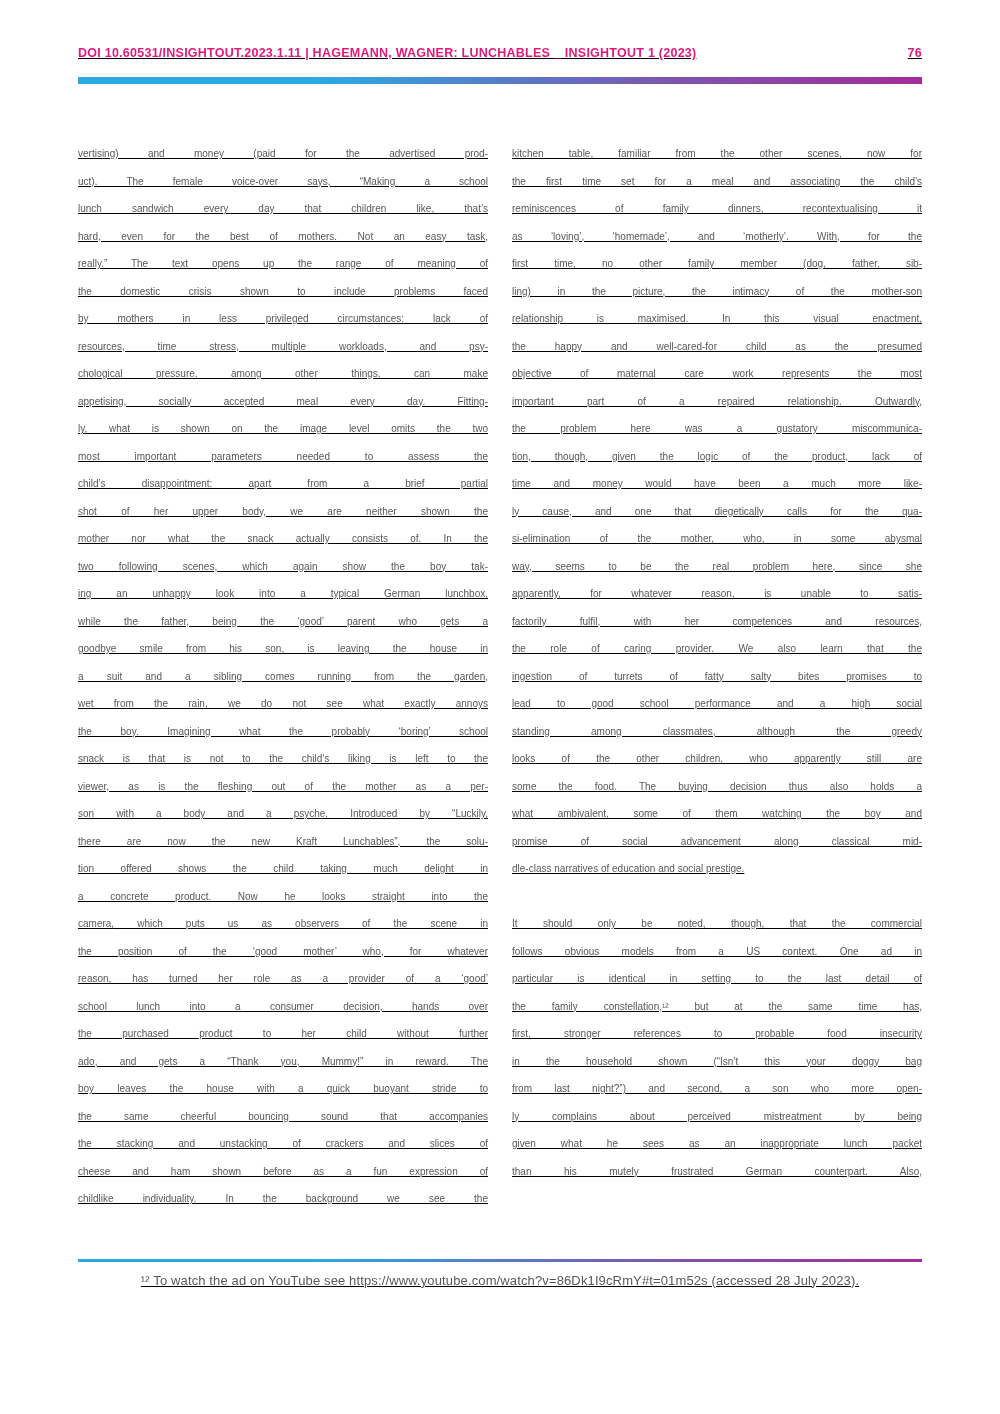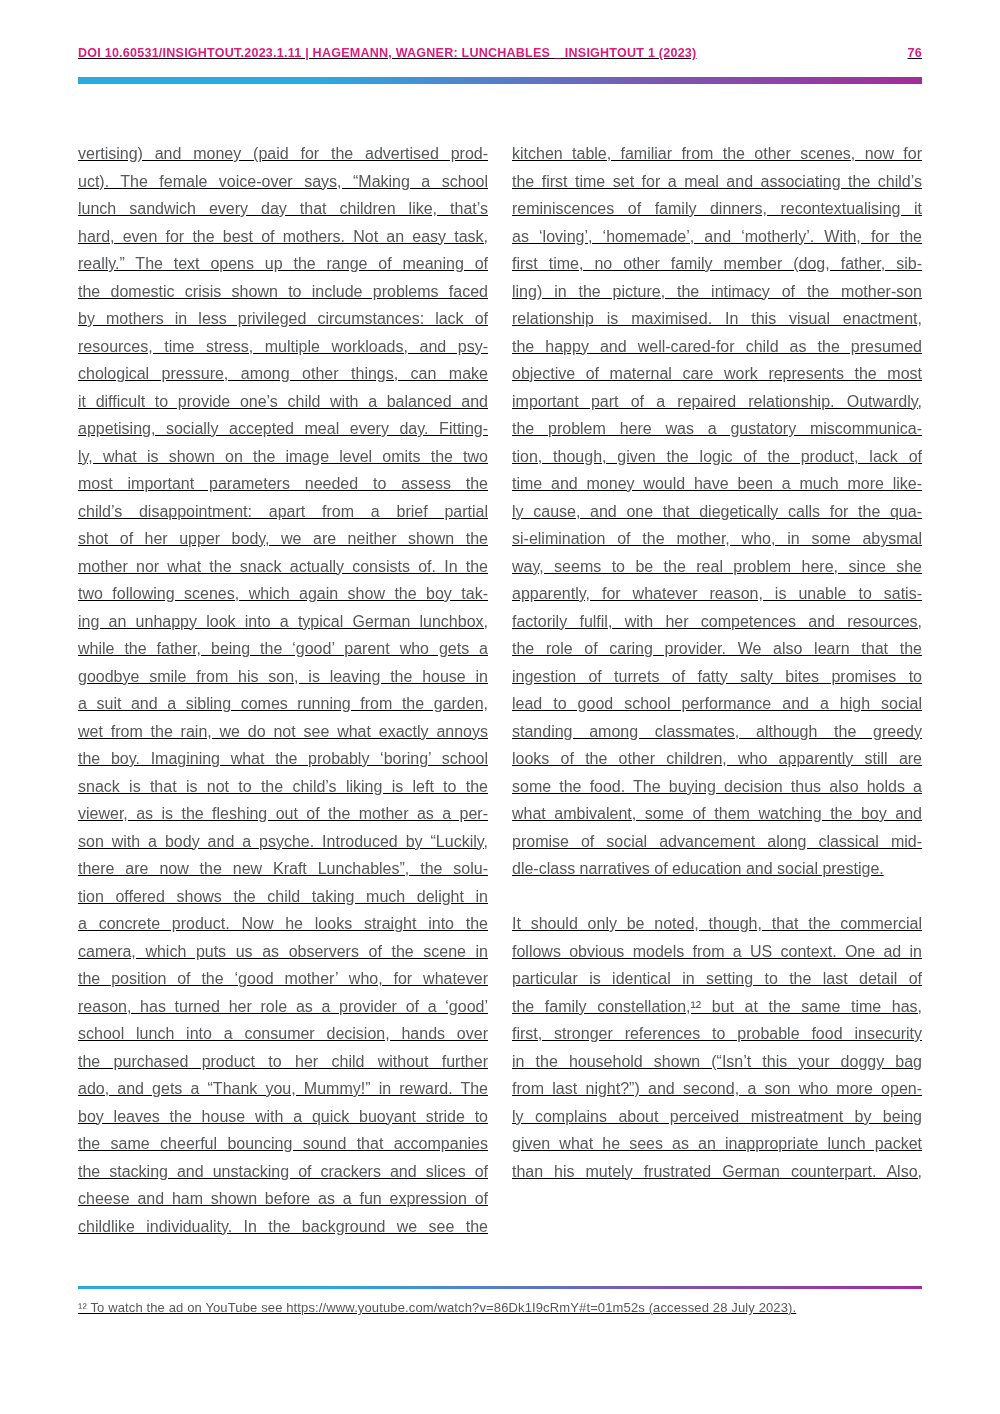"vertising) and money (paid for" .columns { font-size: 16px -> 10px }
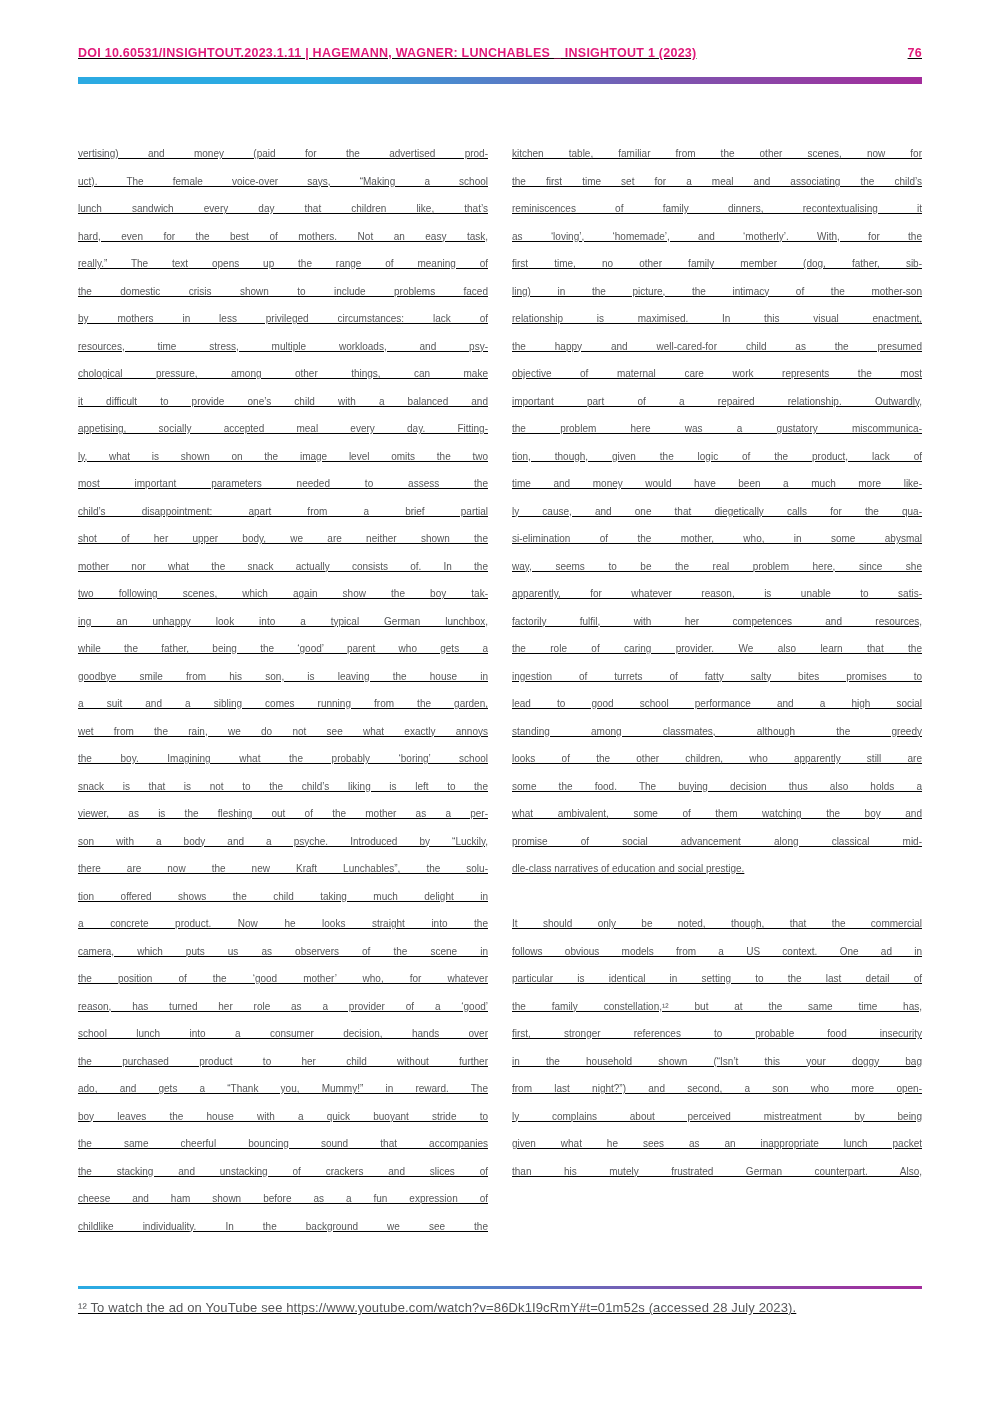"it difficult to provide one’s" div.line { html: <div>it difficult to provide one’s child with a balanced and</div> -> none }
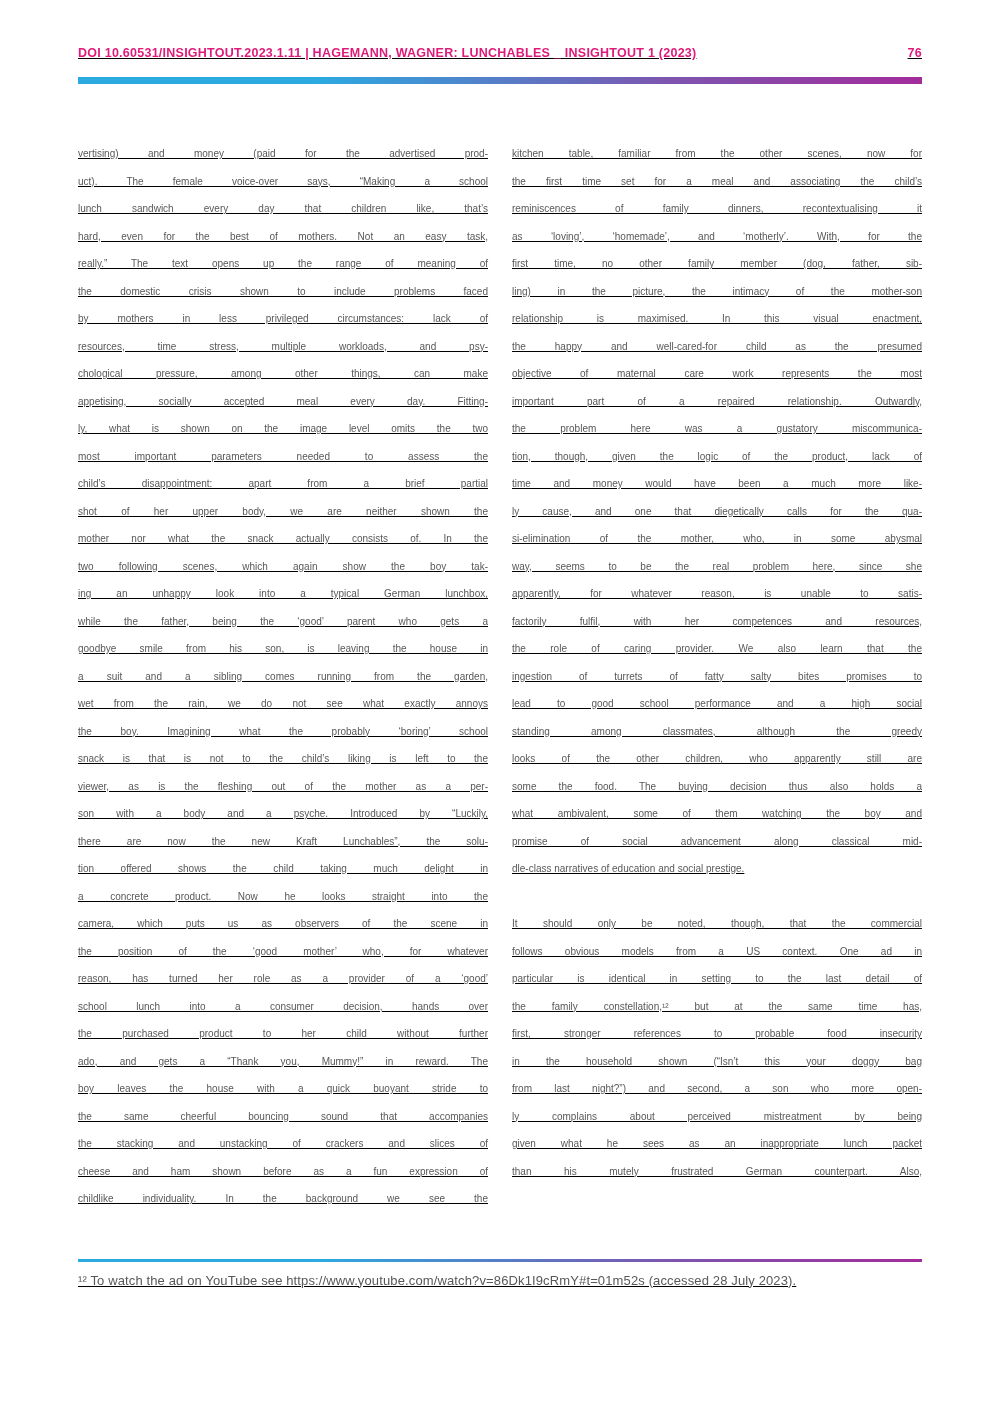"¹² To watch the ad" .page-footer { text-align: none -> center }
